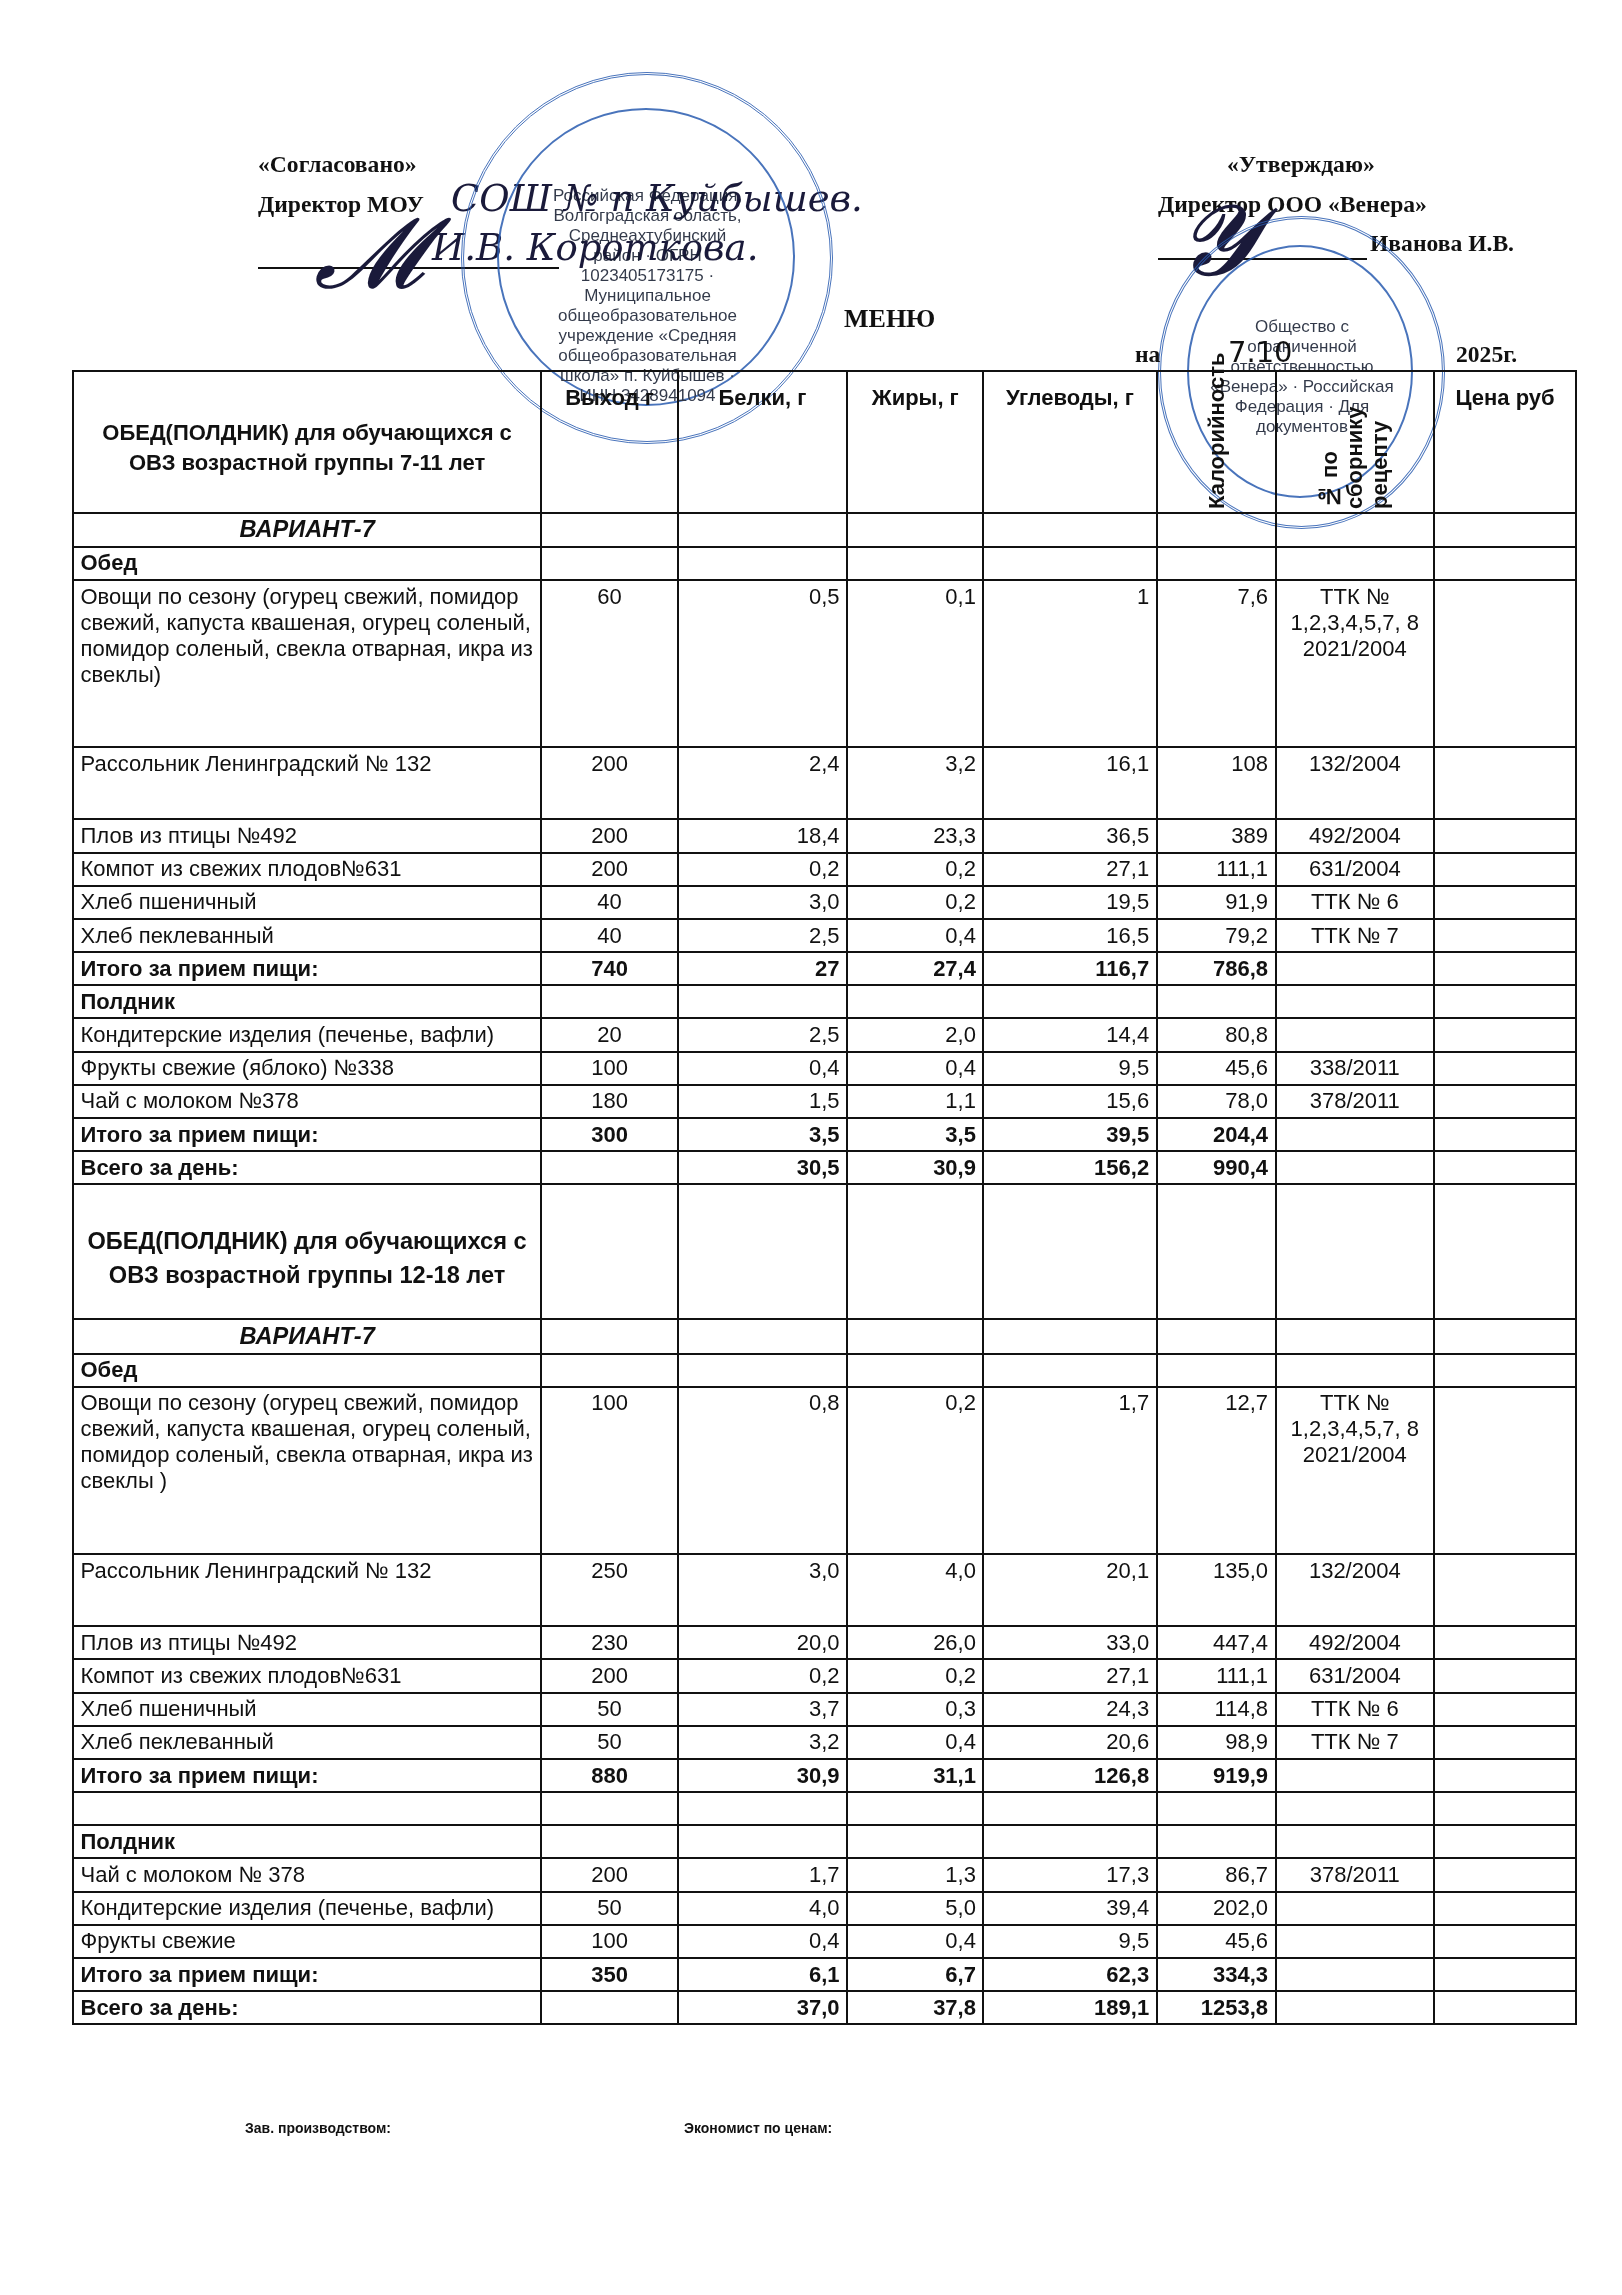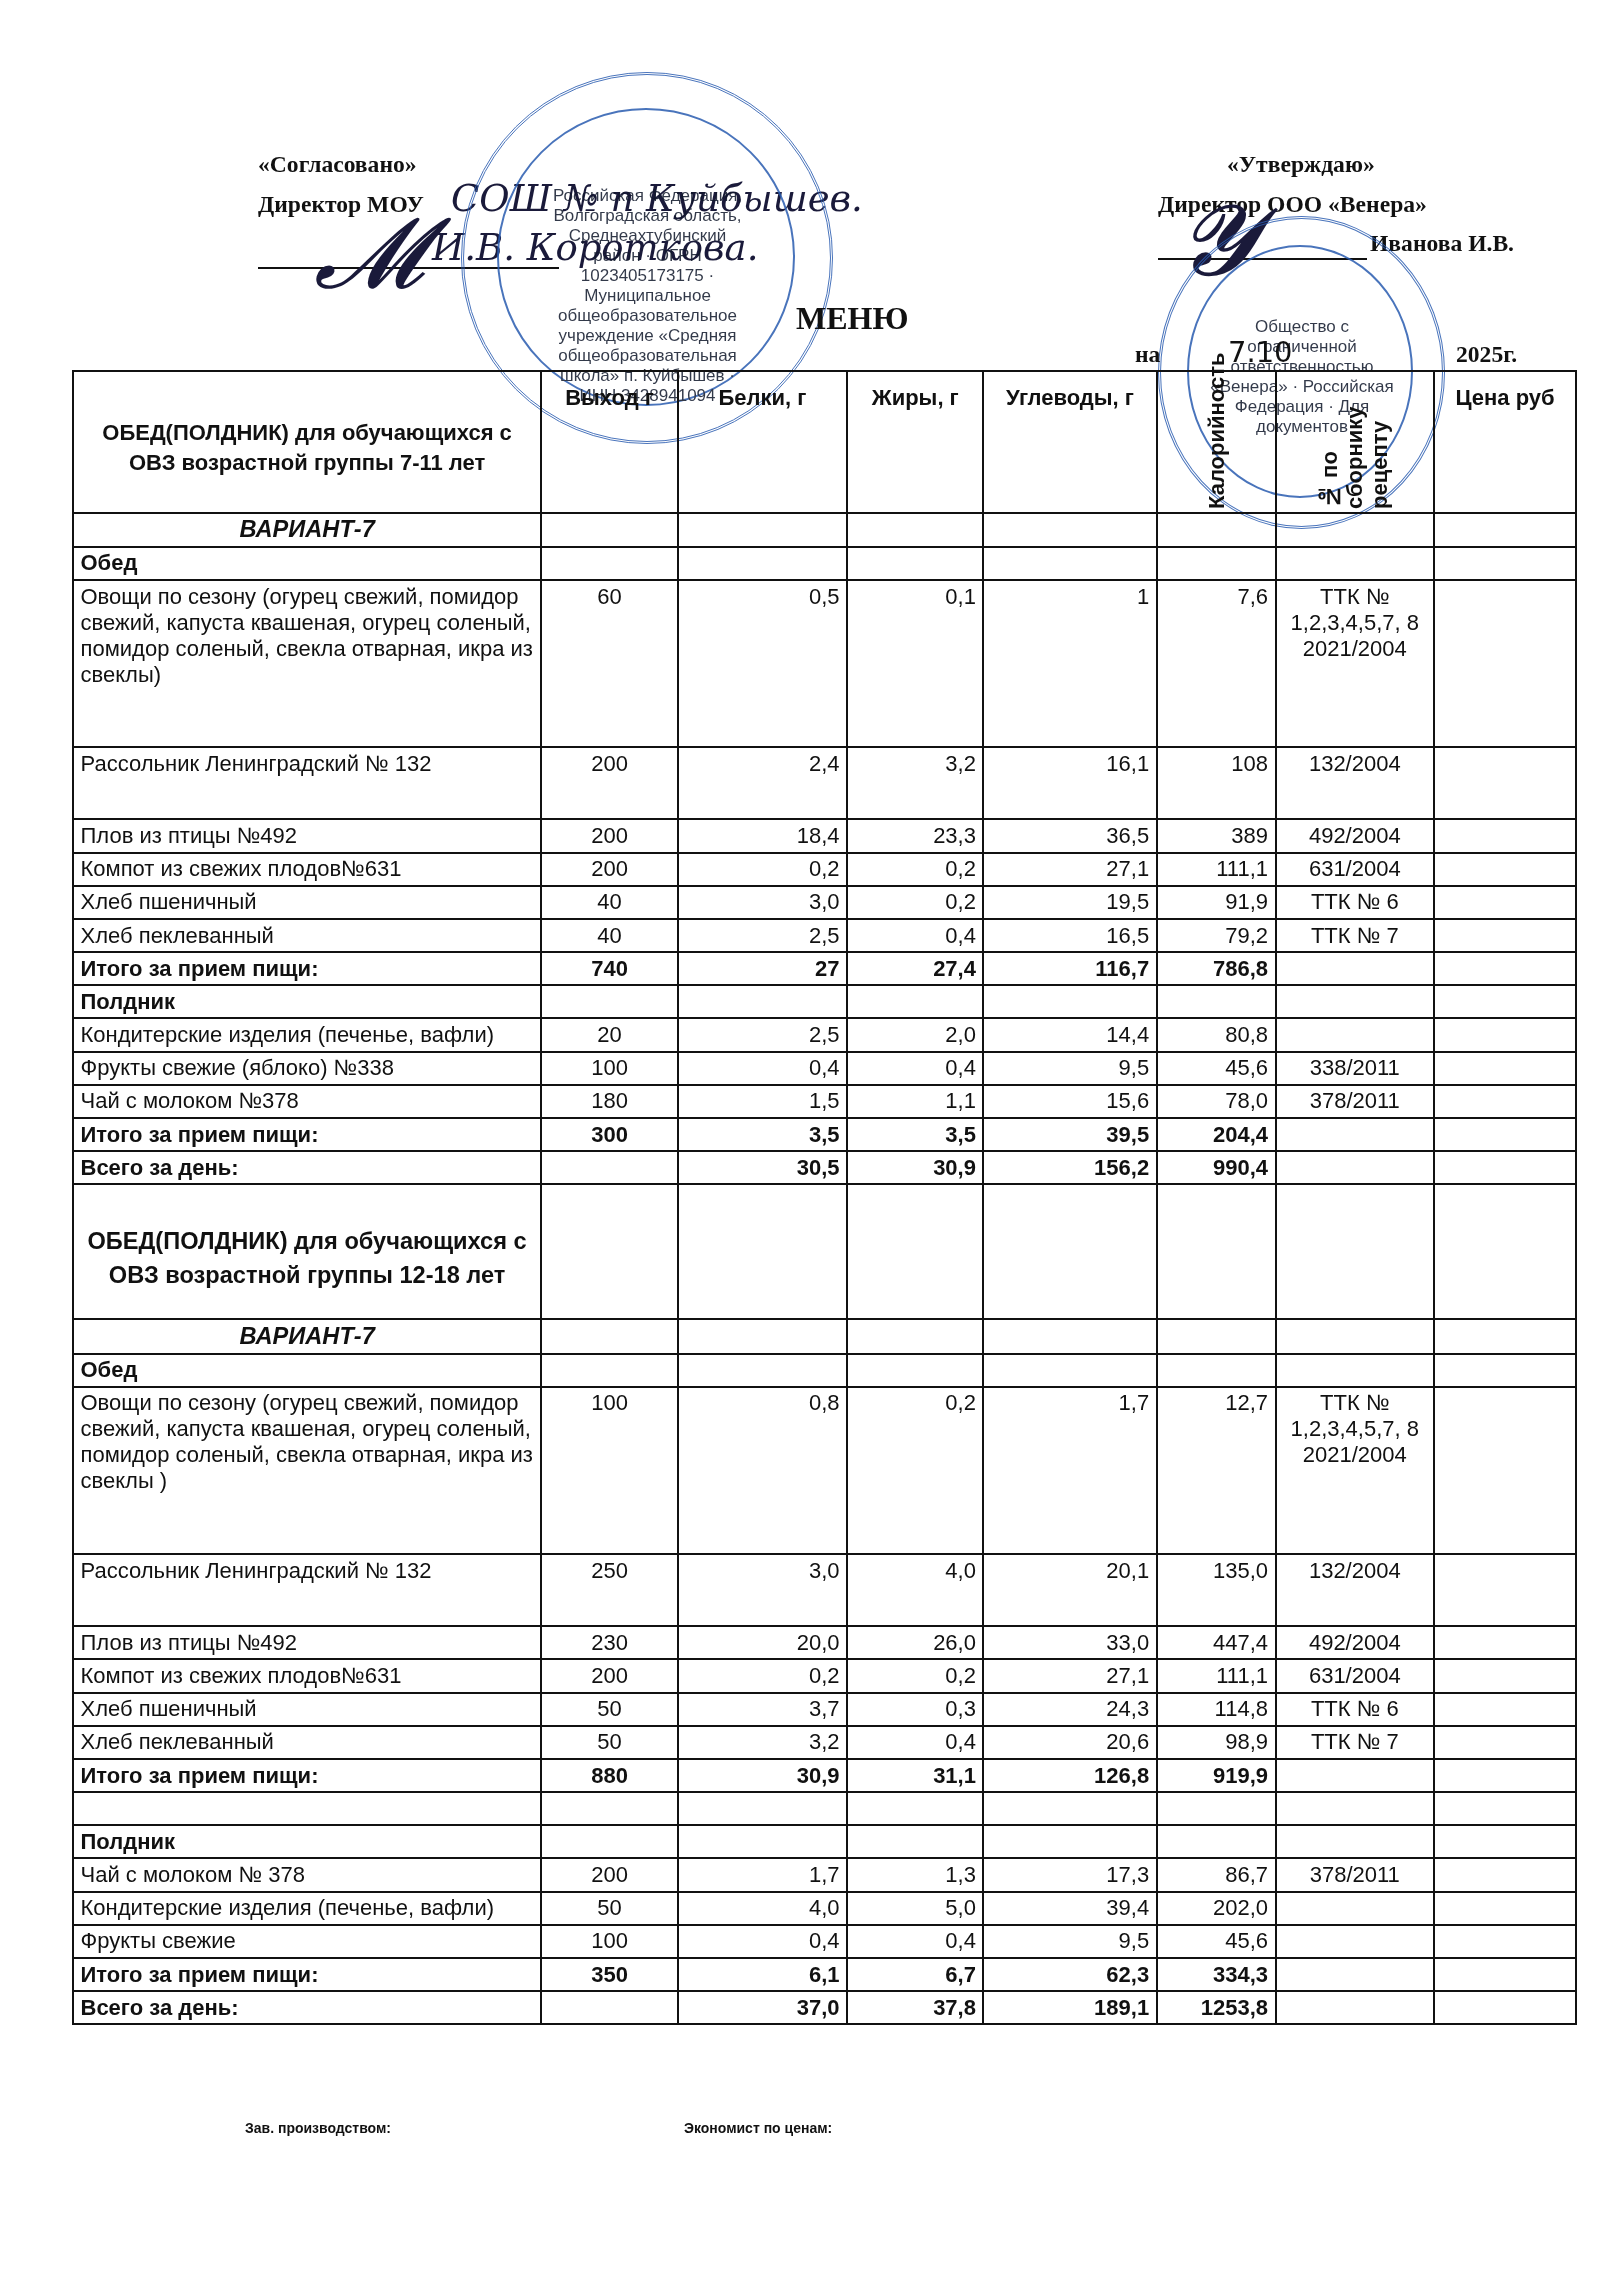"МЕНЮ" div.abs { font-size: 32px -> 26px; left: 796px -> 844px }
